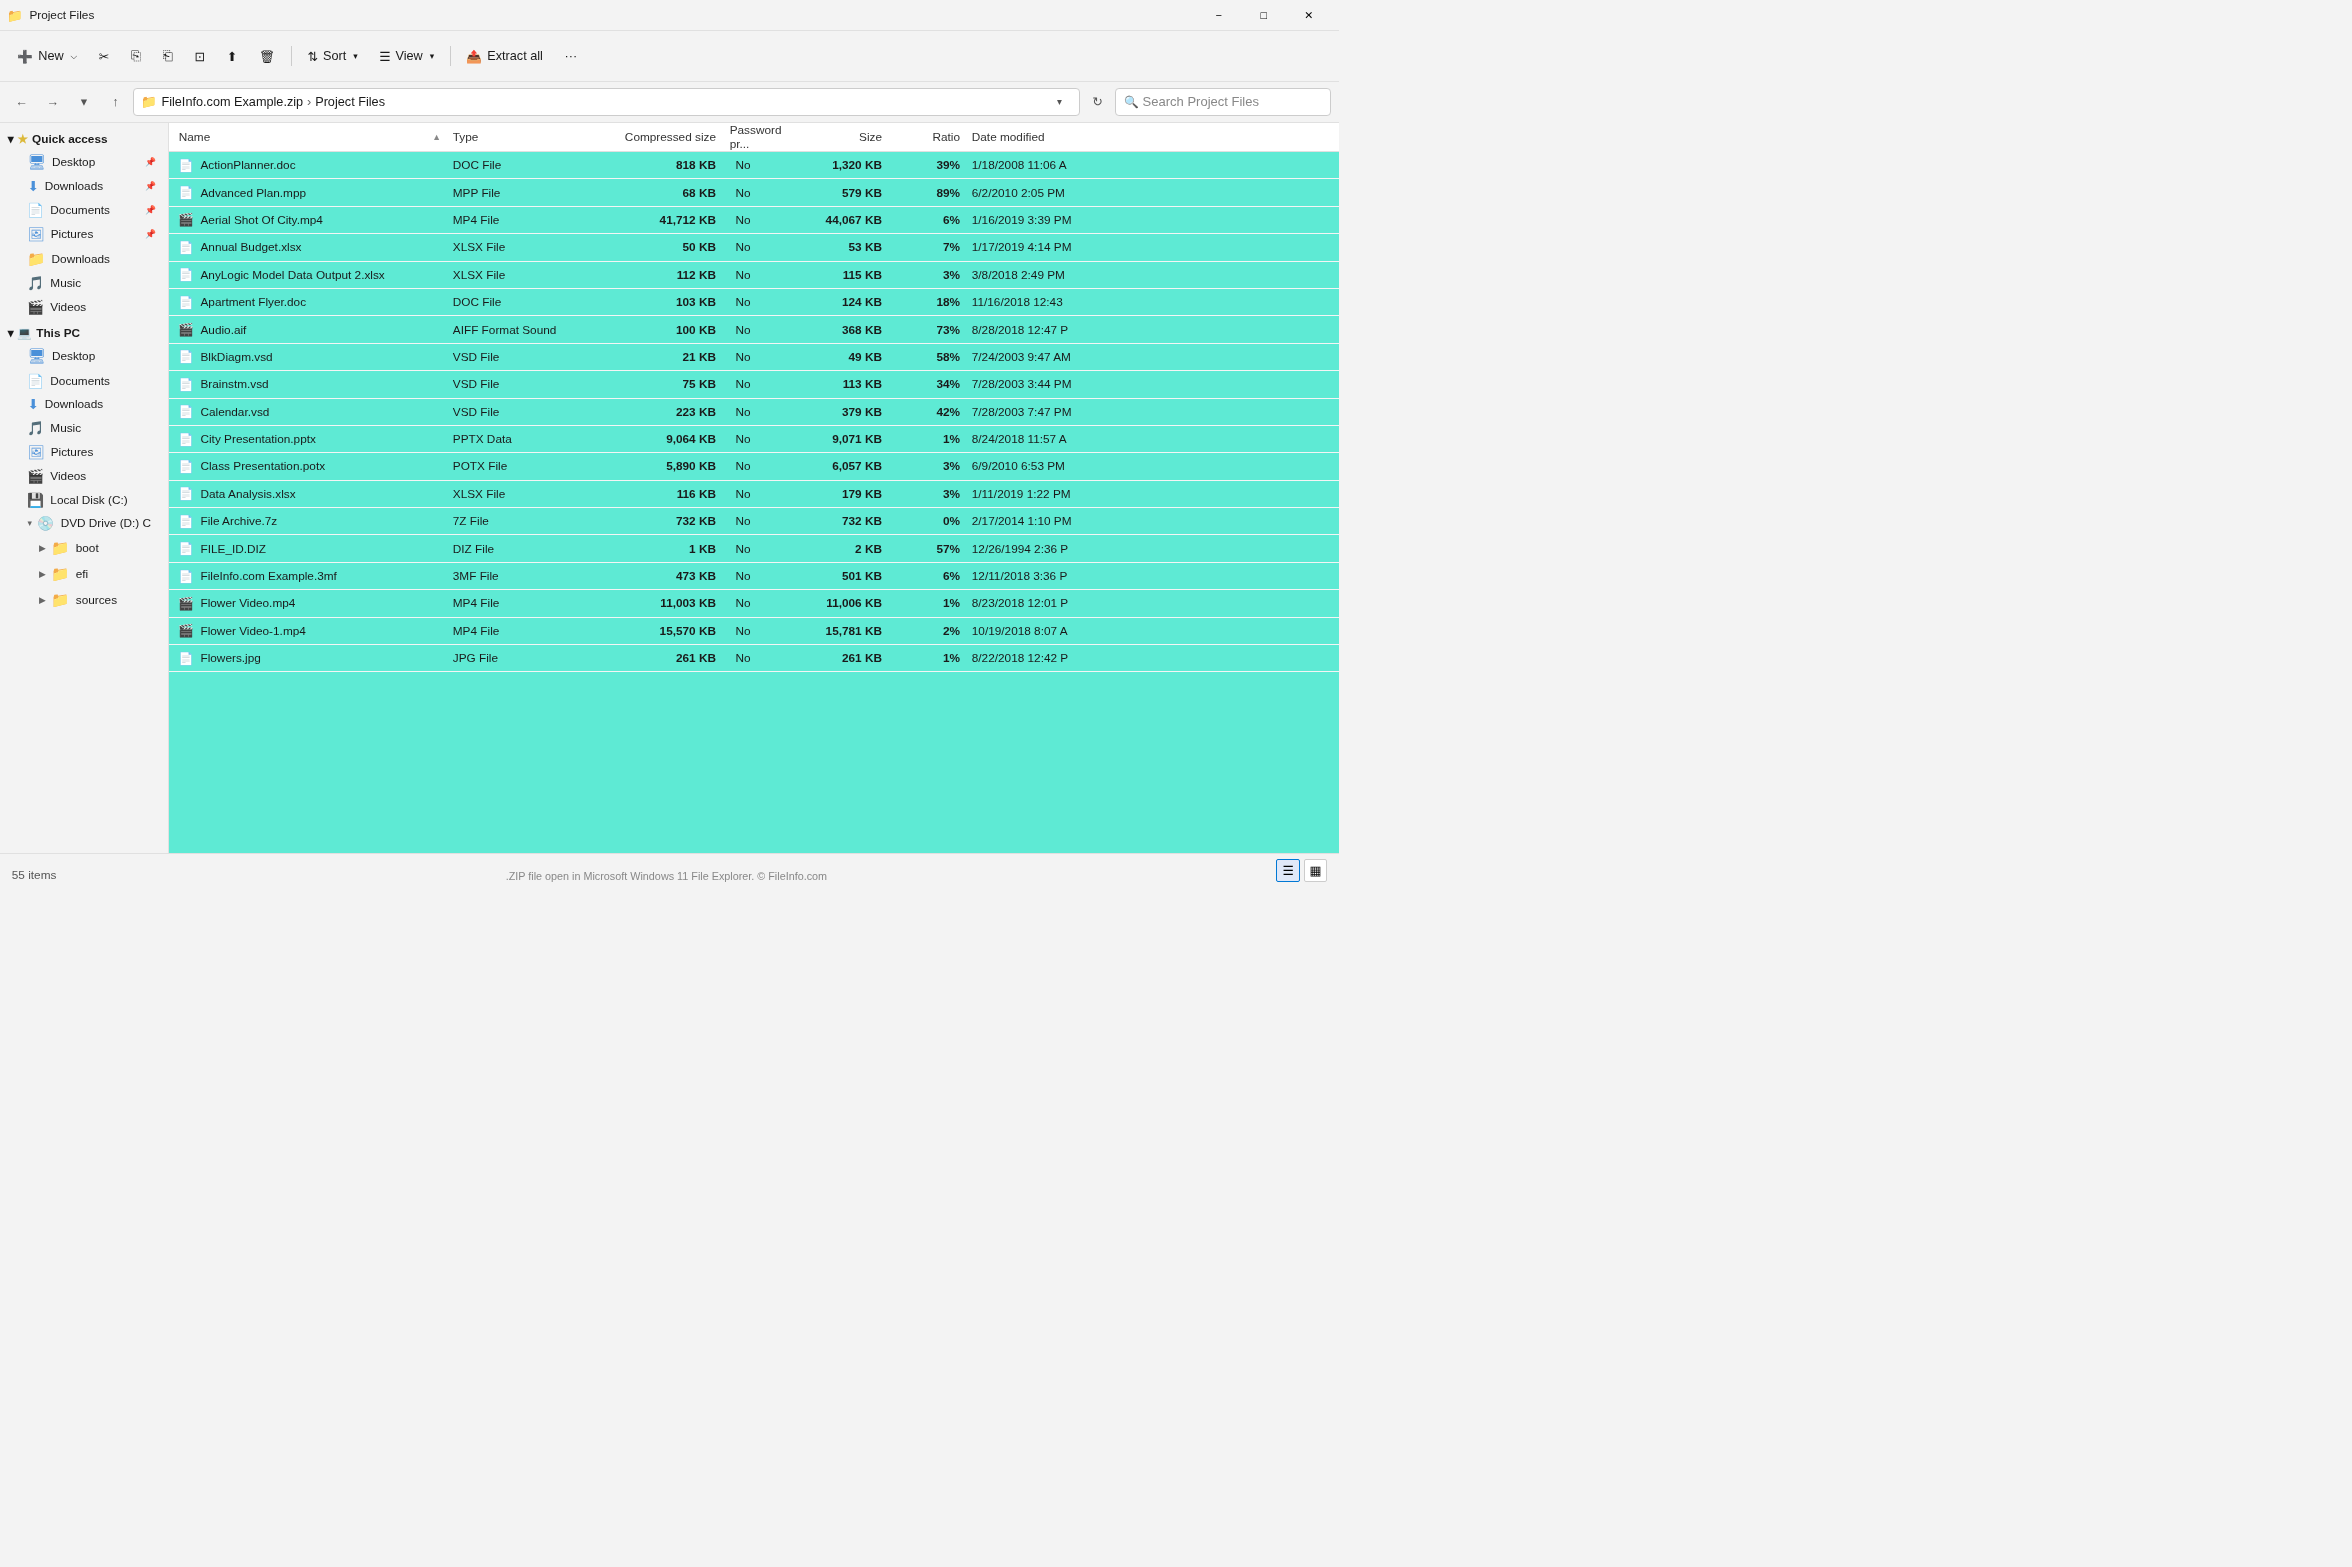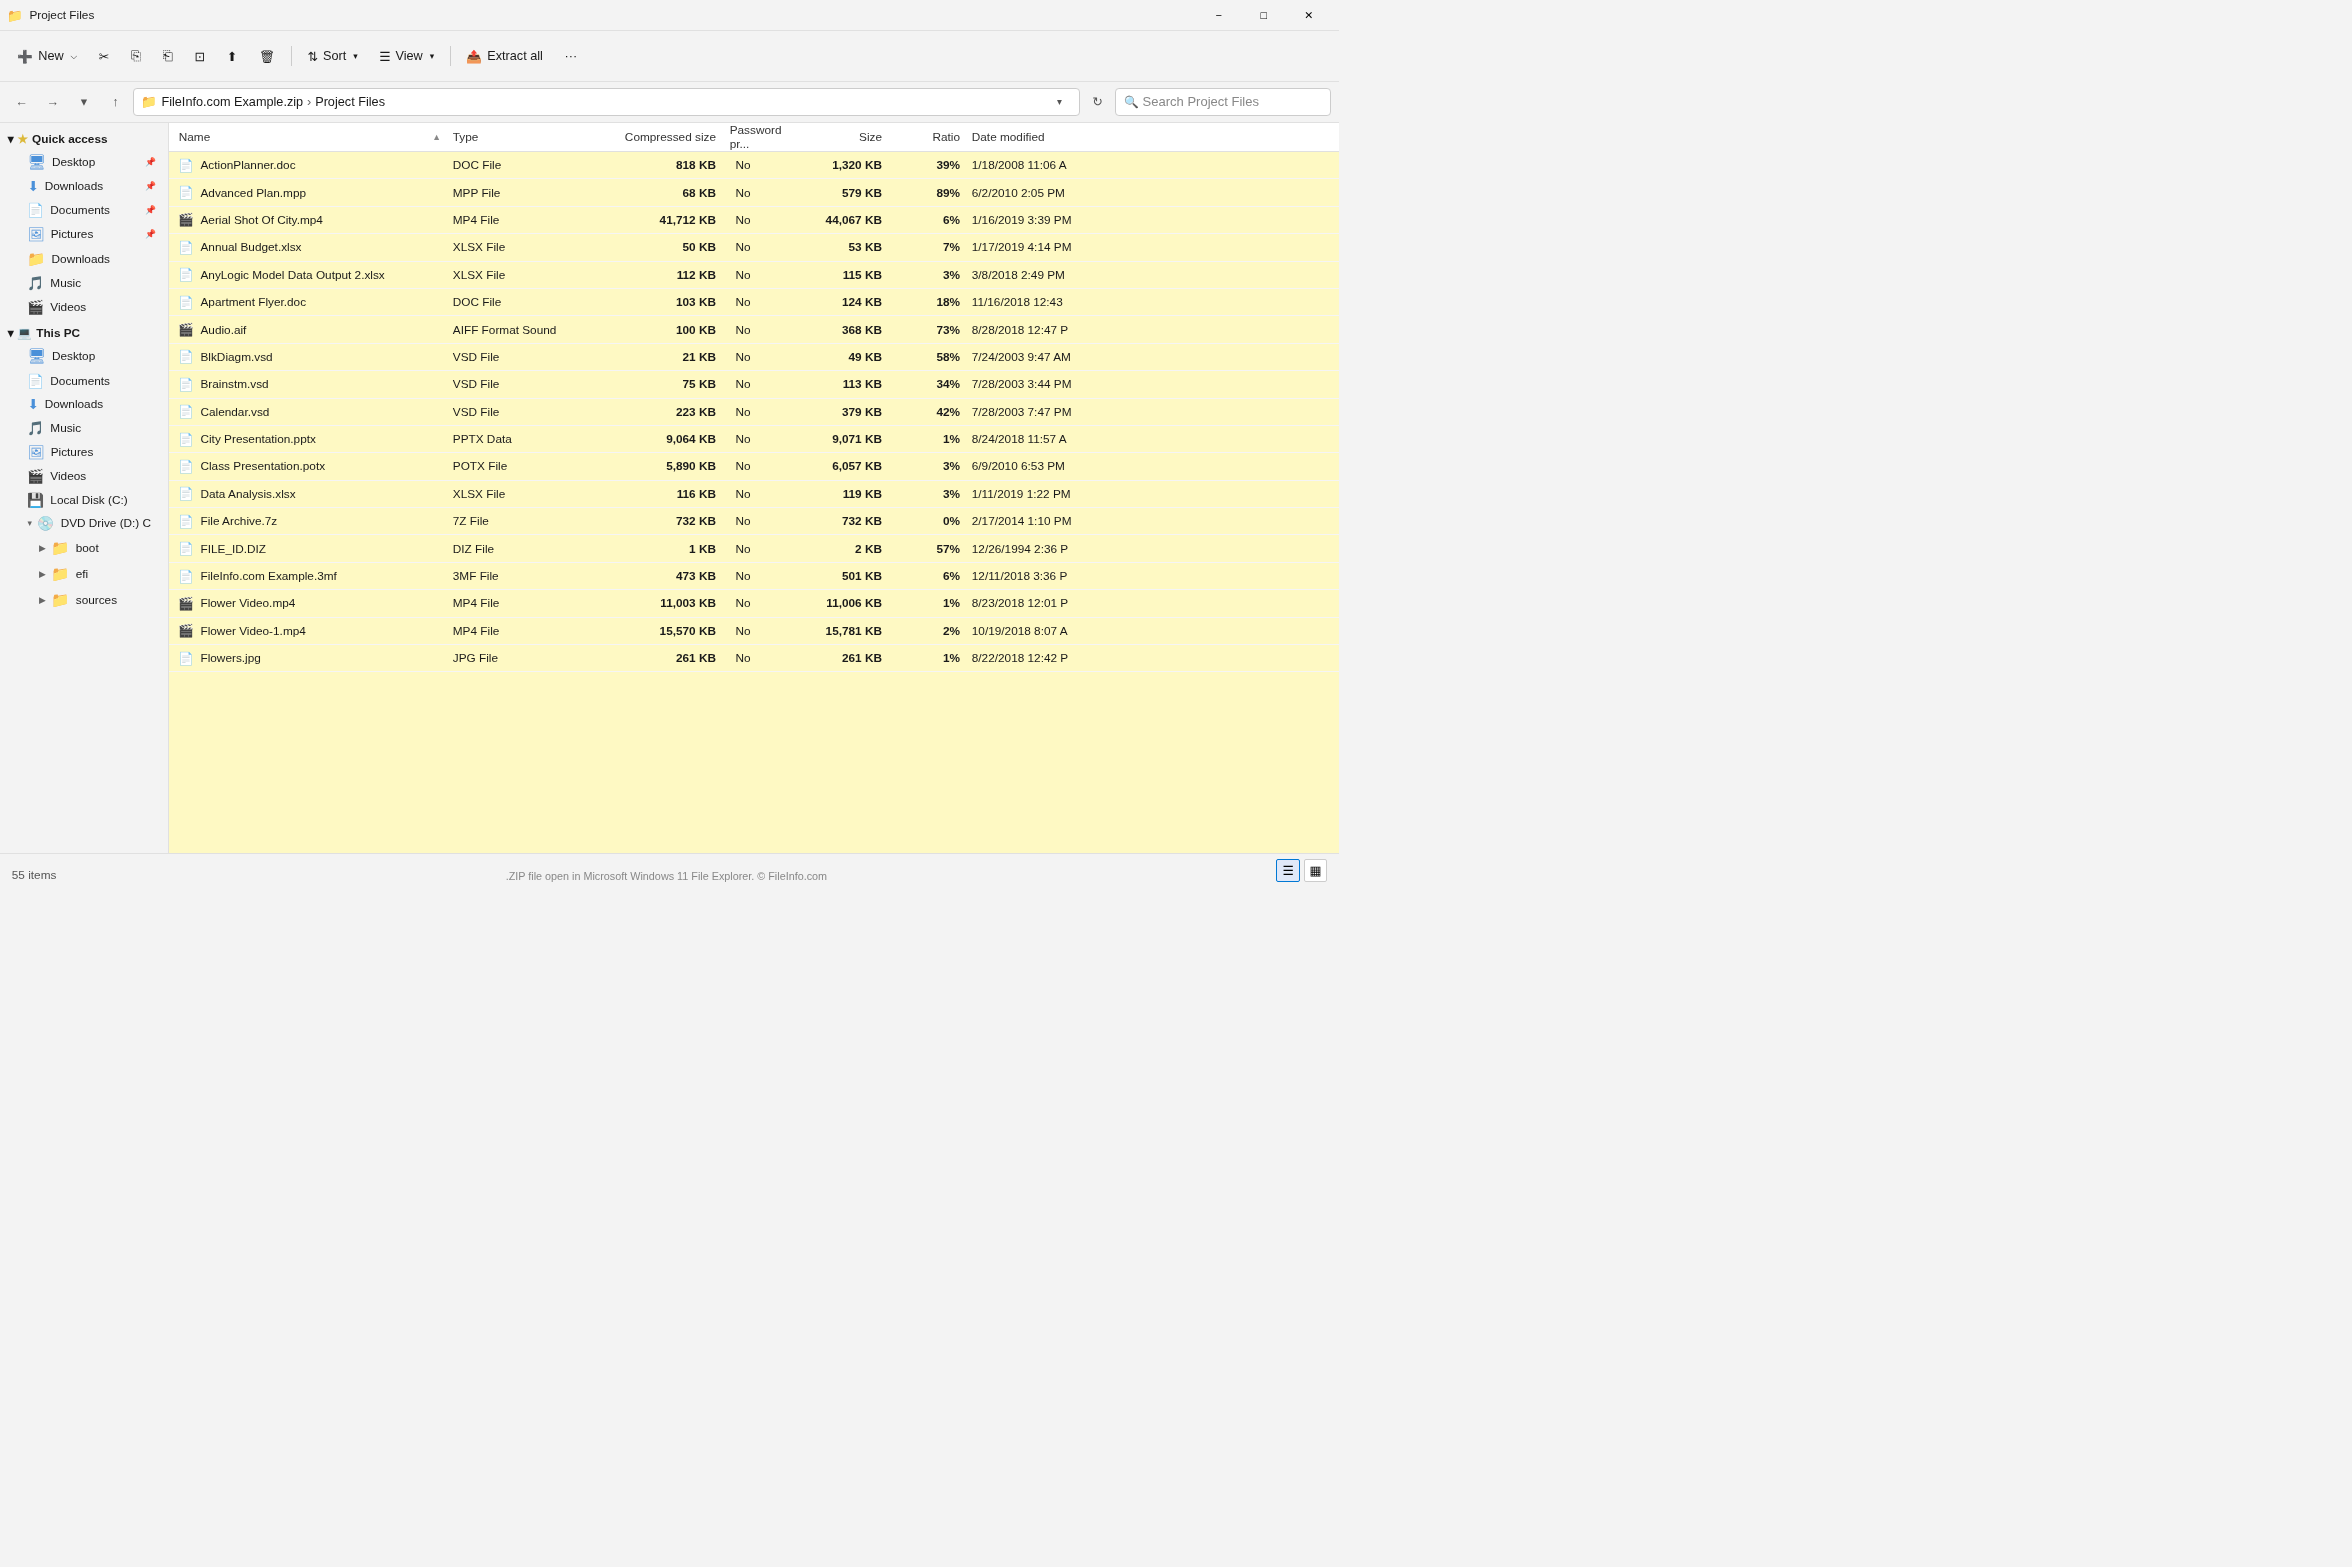"Name" .filelist-container { background: #fef9c3 -> #5eead4 }
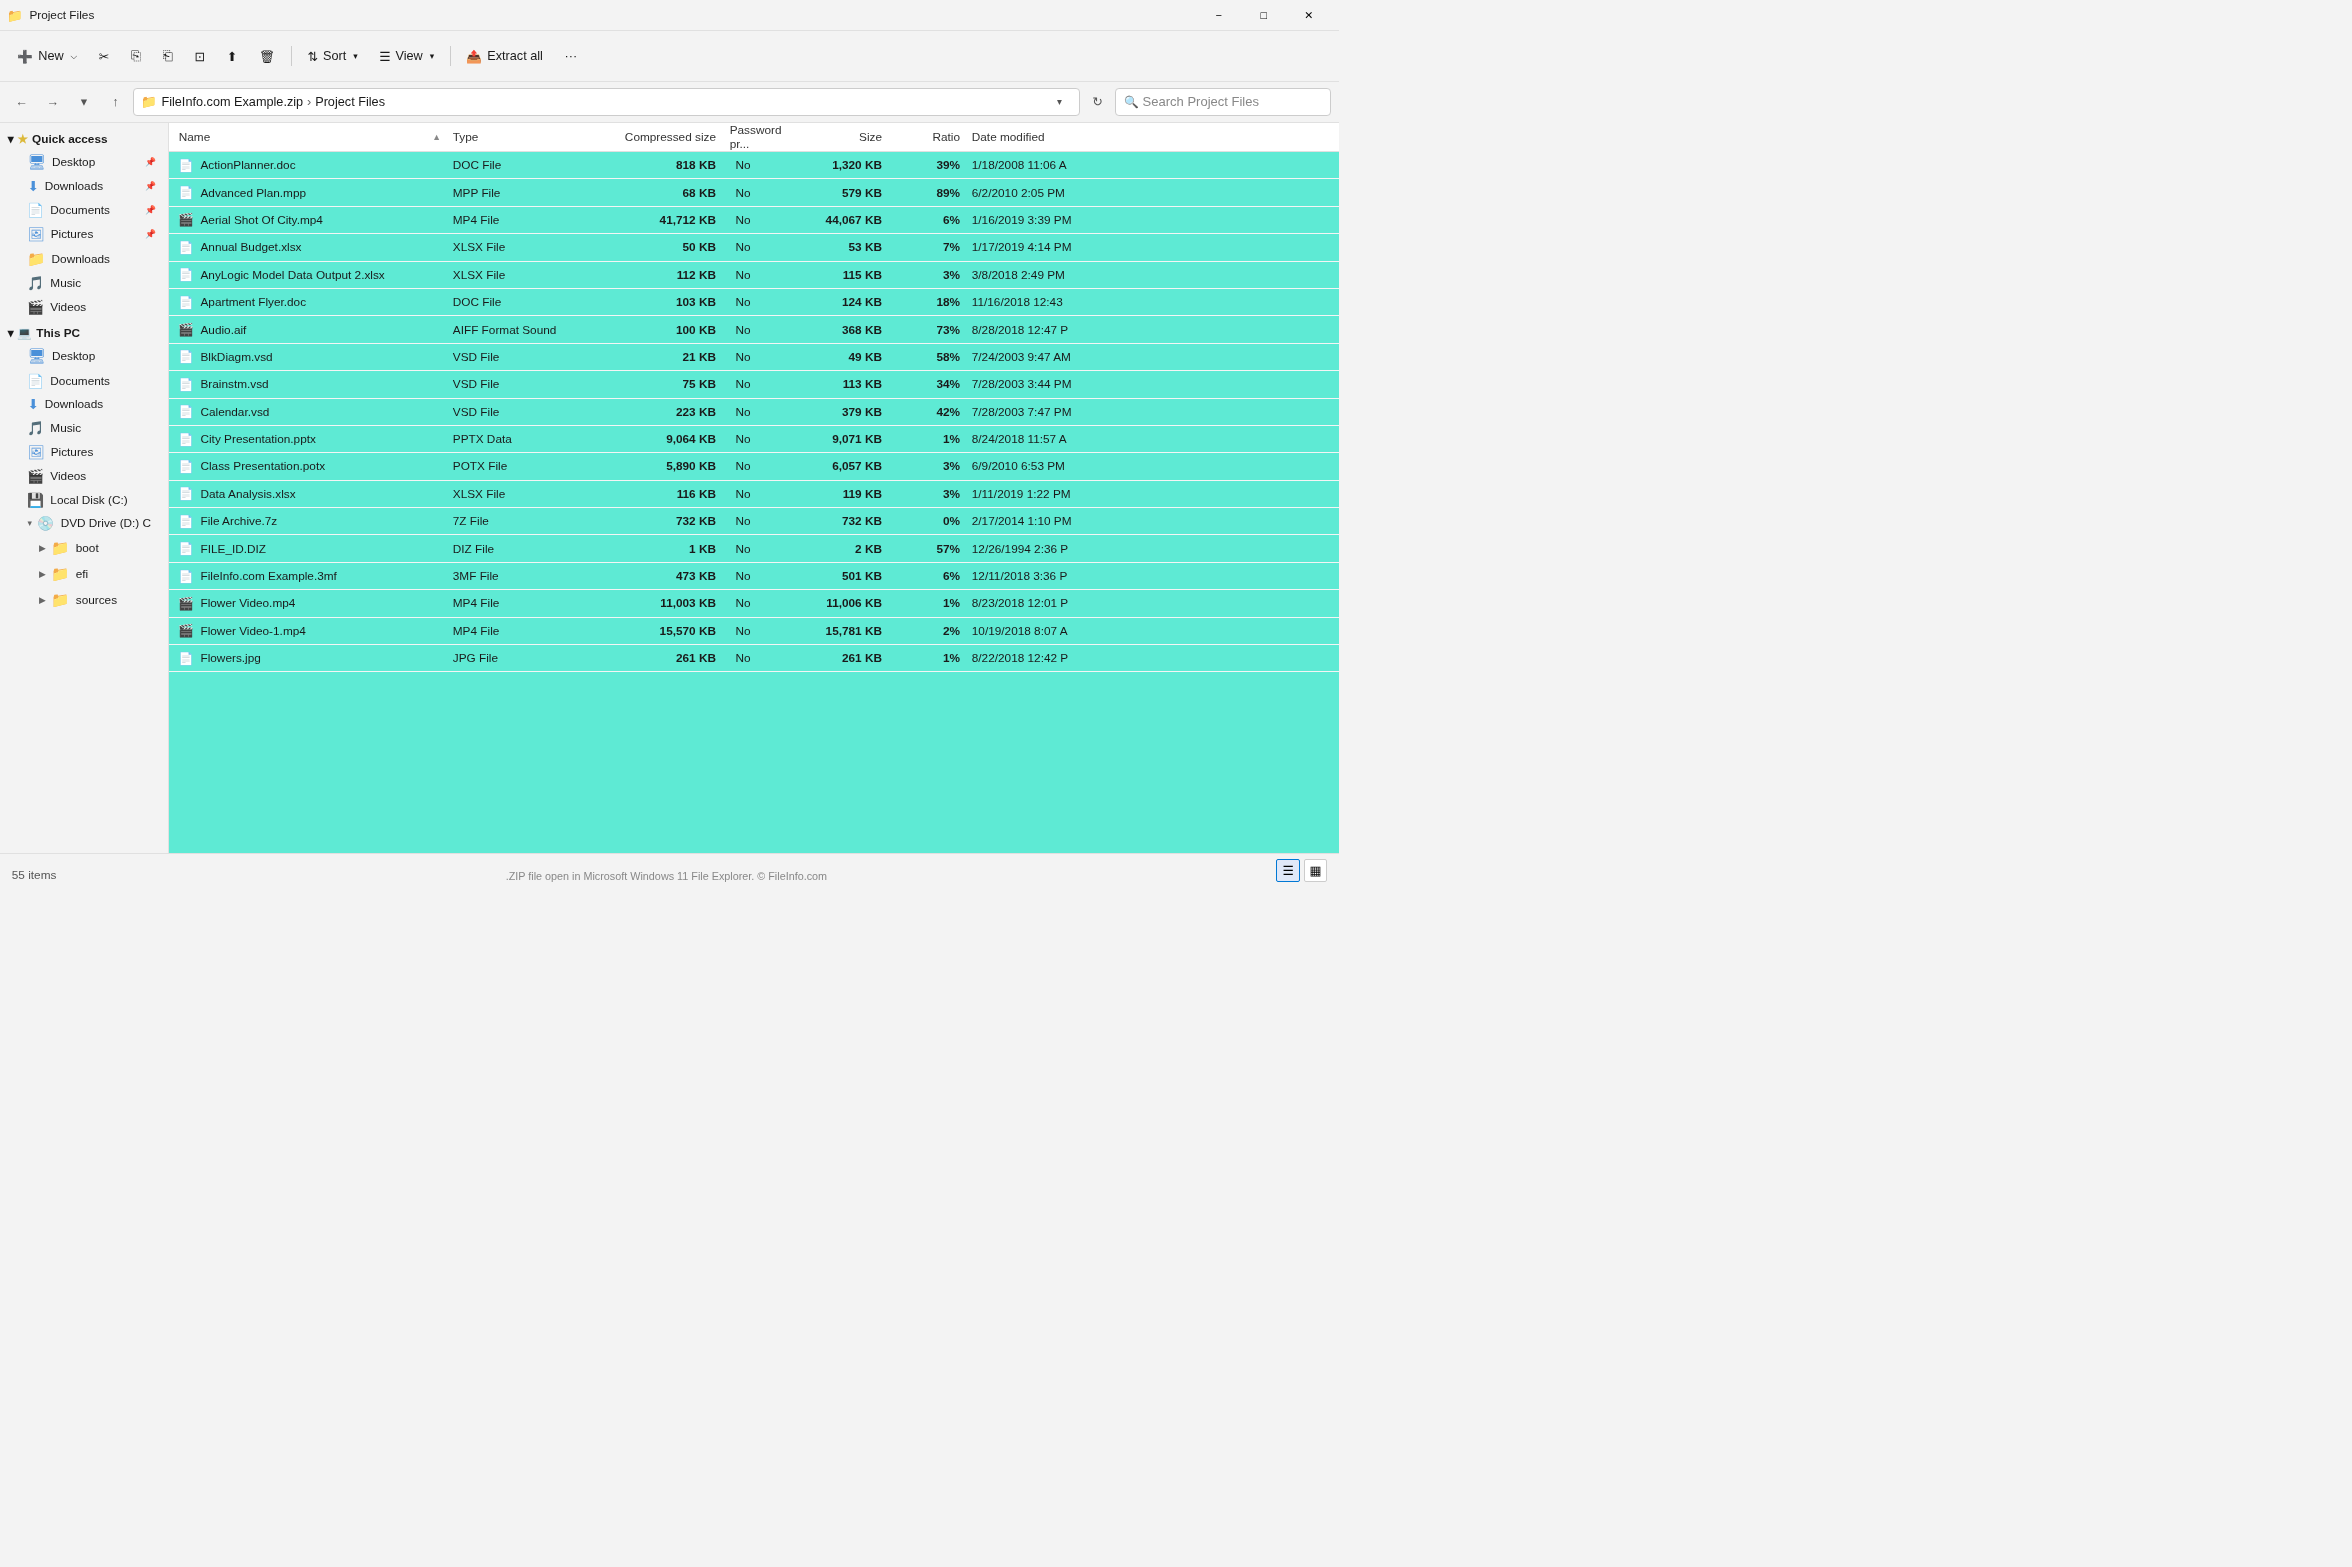"119 KB" div.cell { text: 119 -> 179 }
